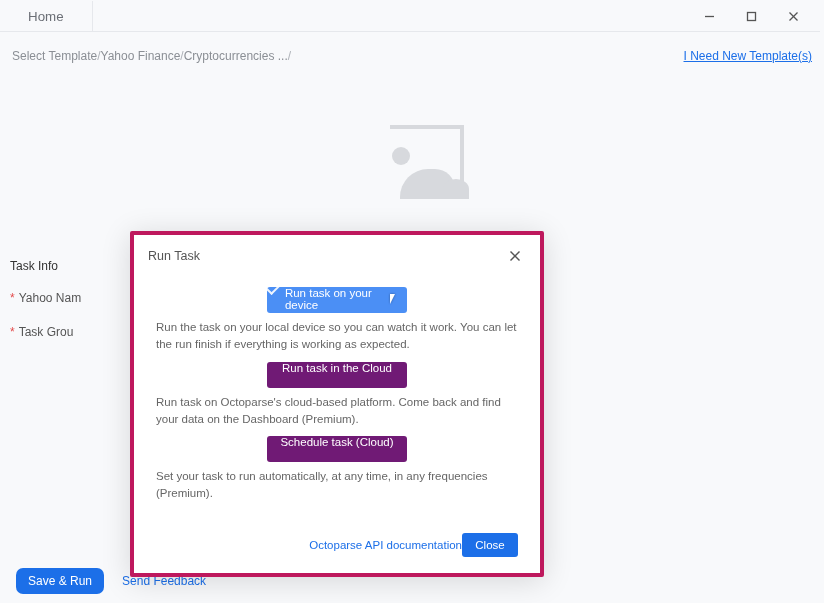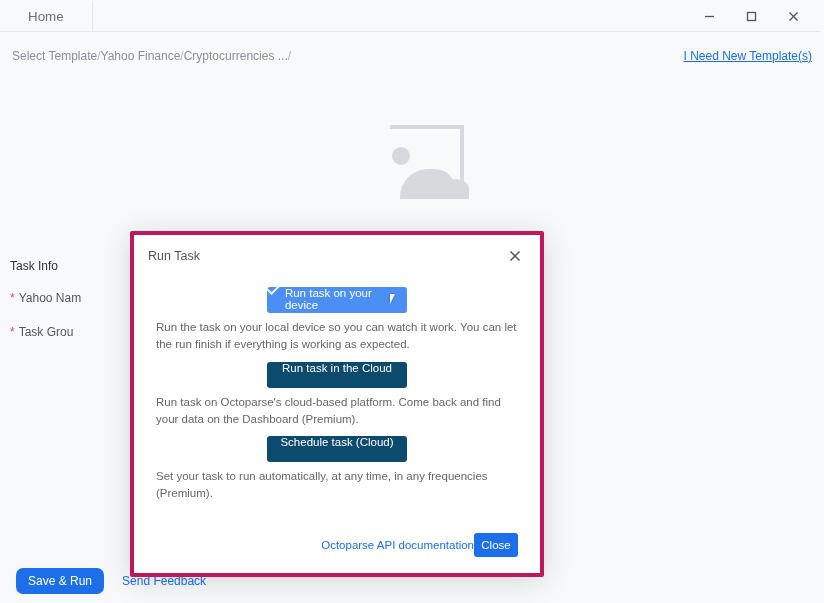"Run task in the Cloud" .run2,.run3 { background: #0c4a6e -> #701a75 }
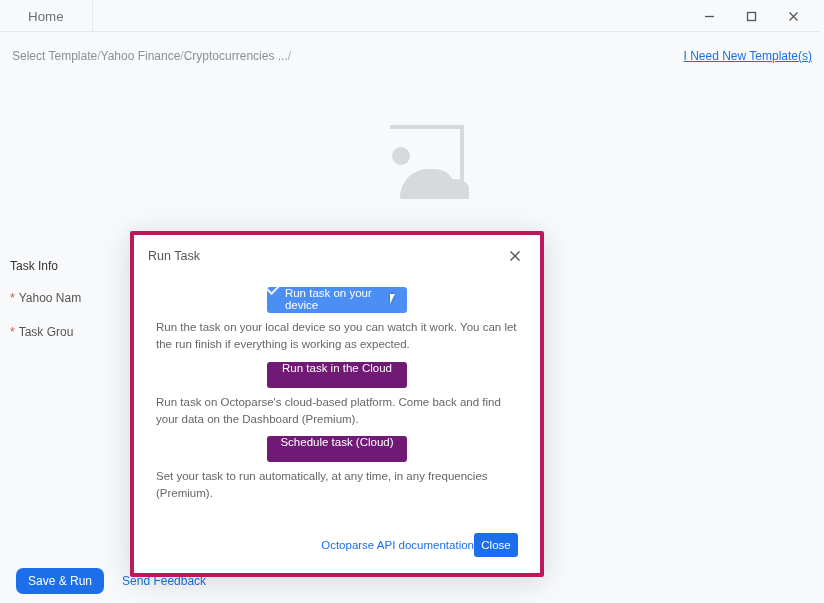"Close" .close-btn { width: 44px -> 56px }
